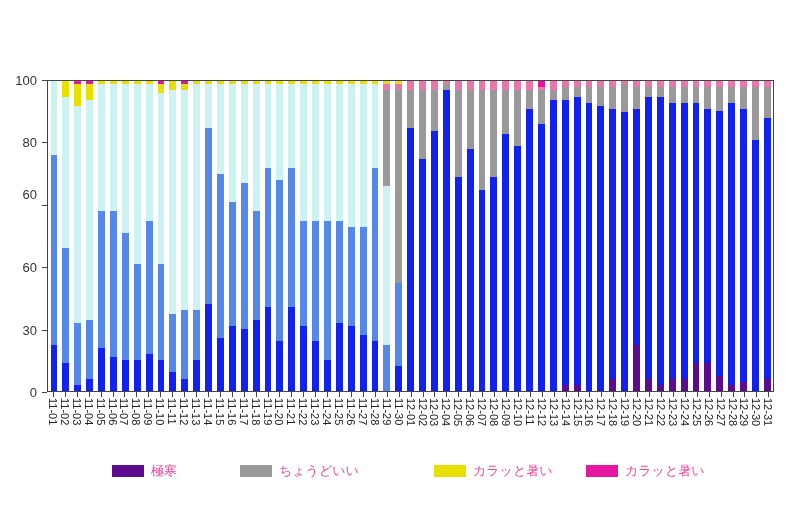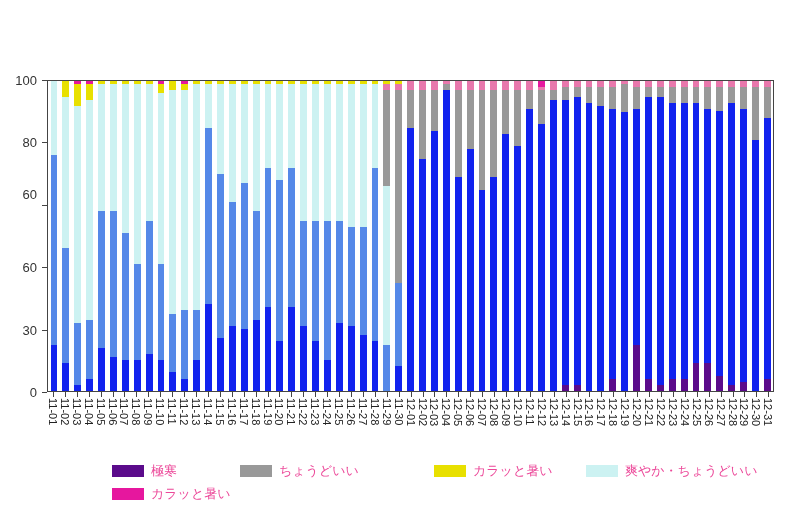"爽やか・ちょうどいい" div.legend-item { html: <div> <span></span> <span>爽やか・ちょうどいい</span> </div> -> none }
